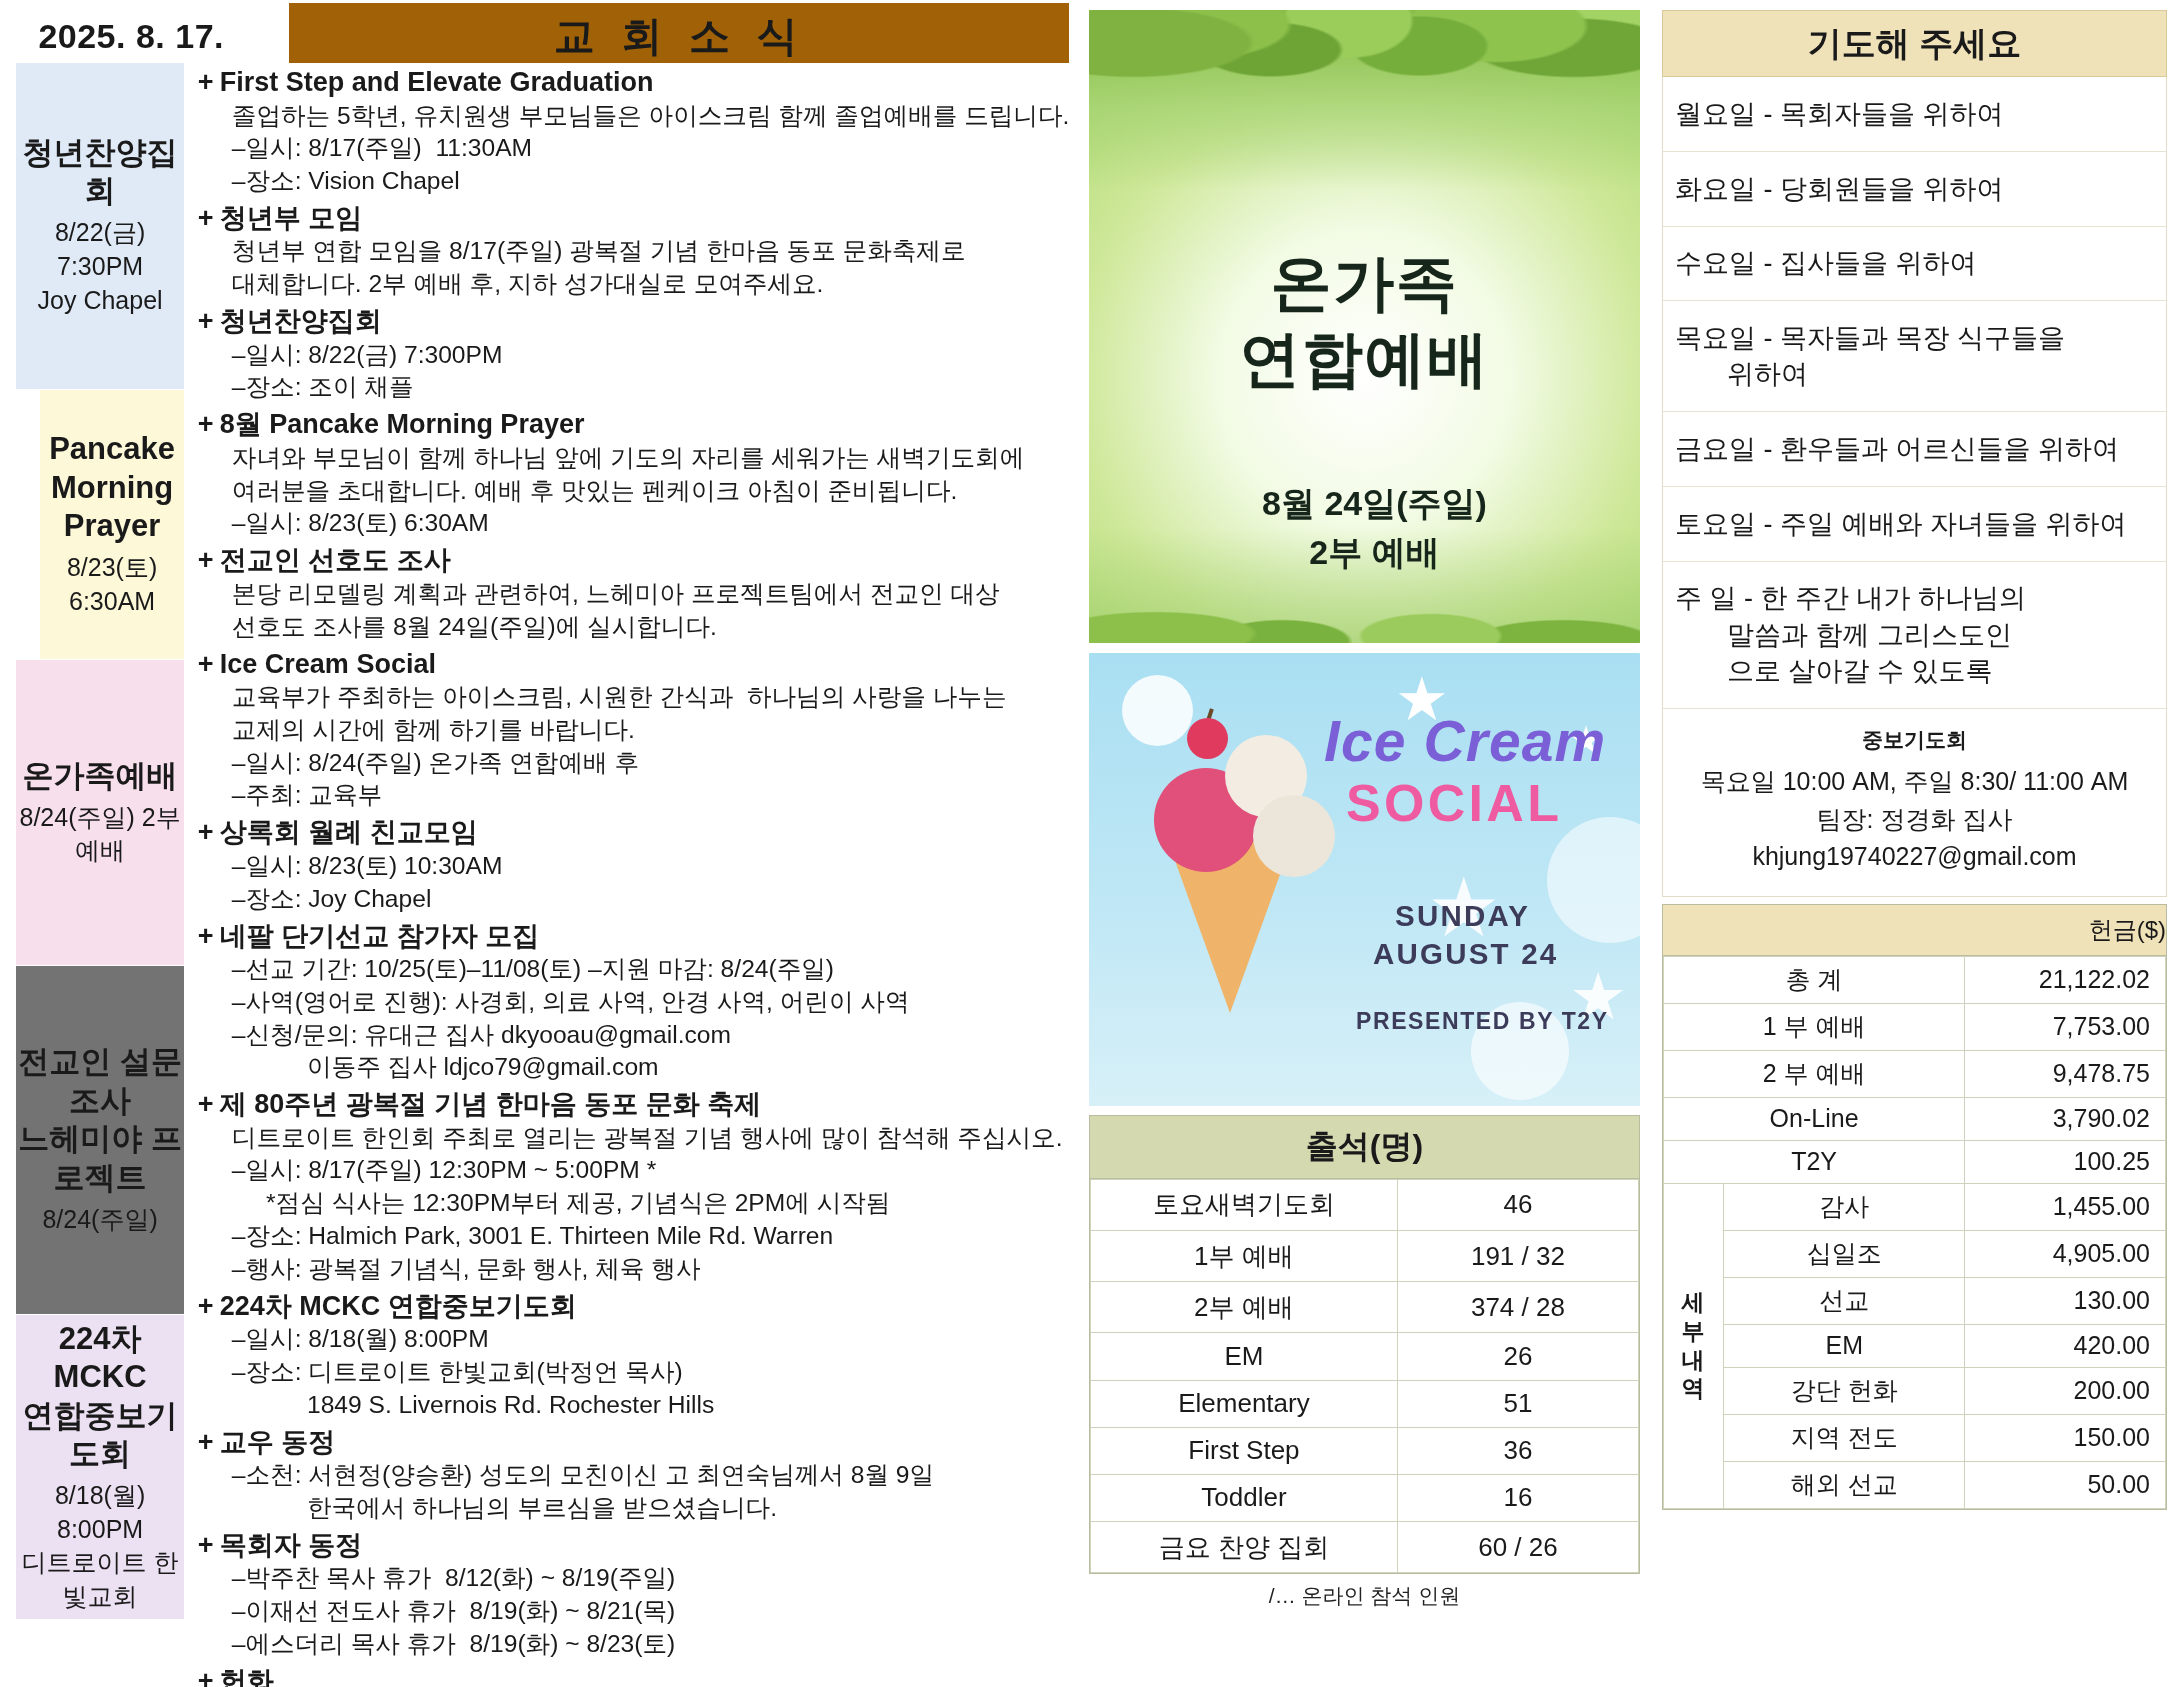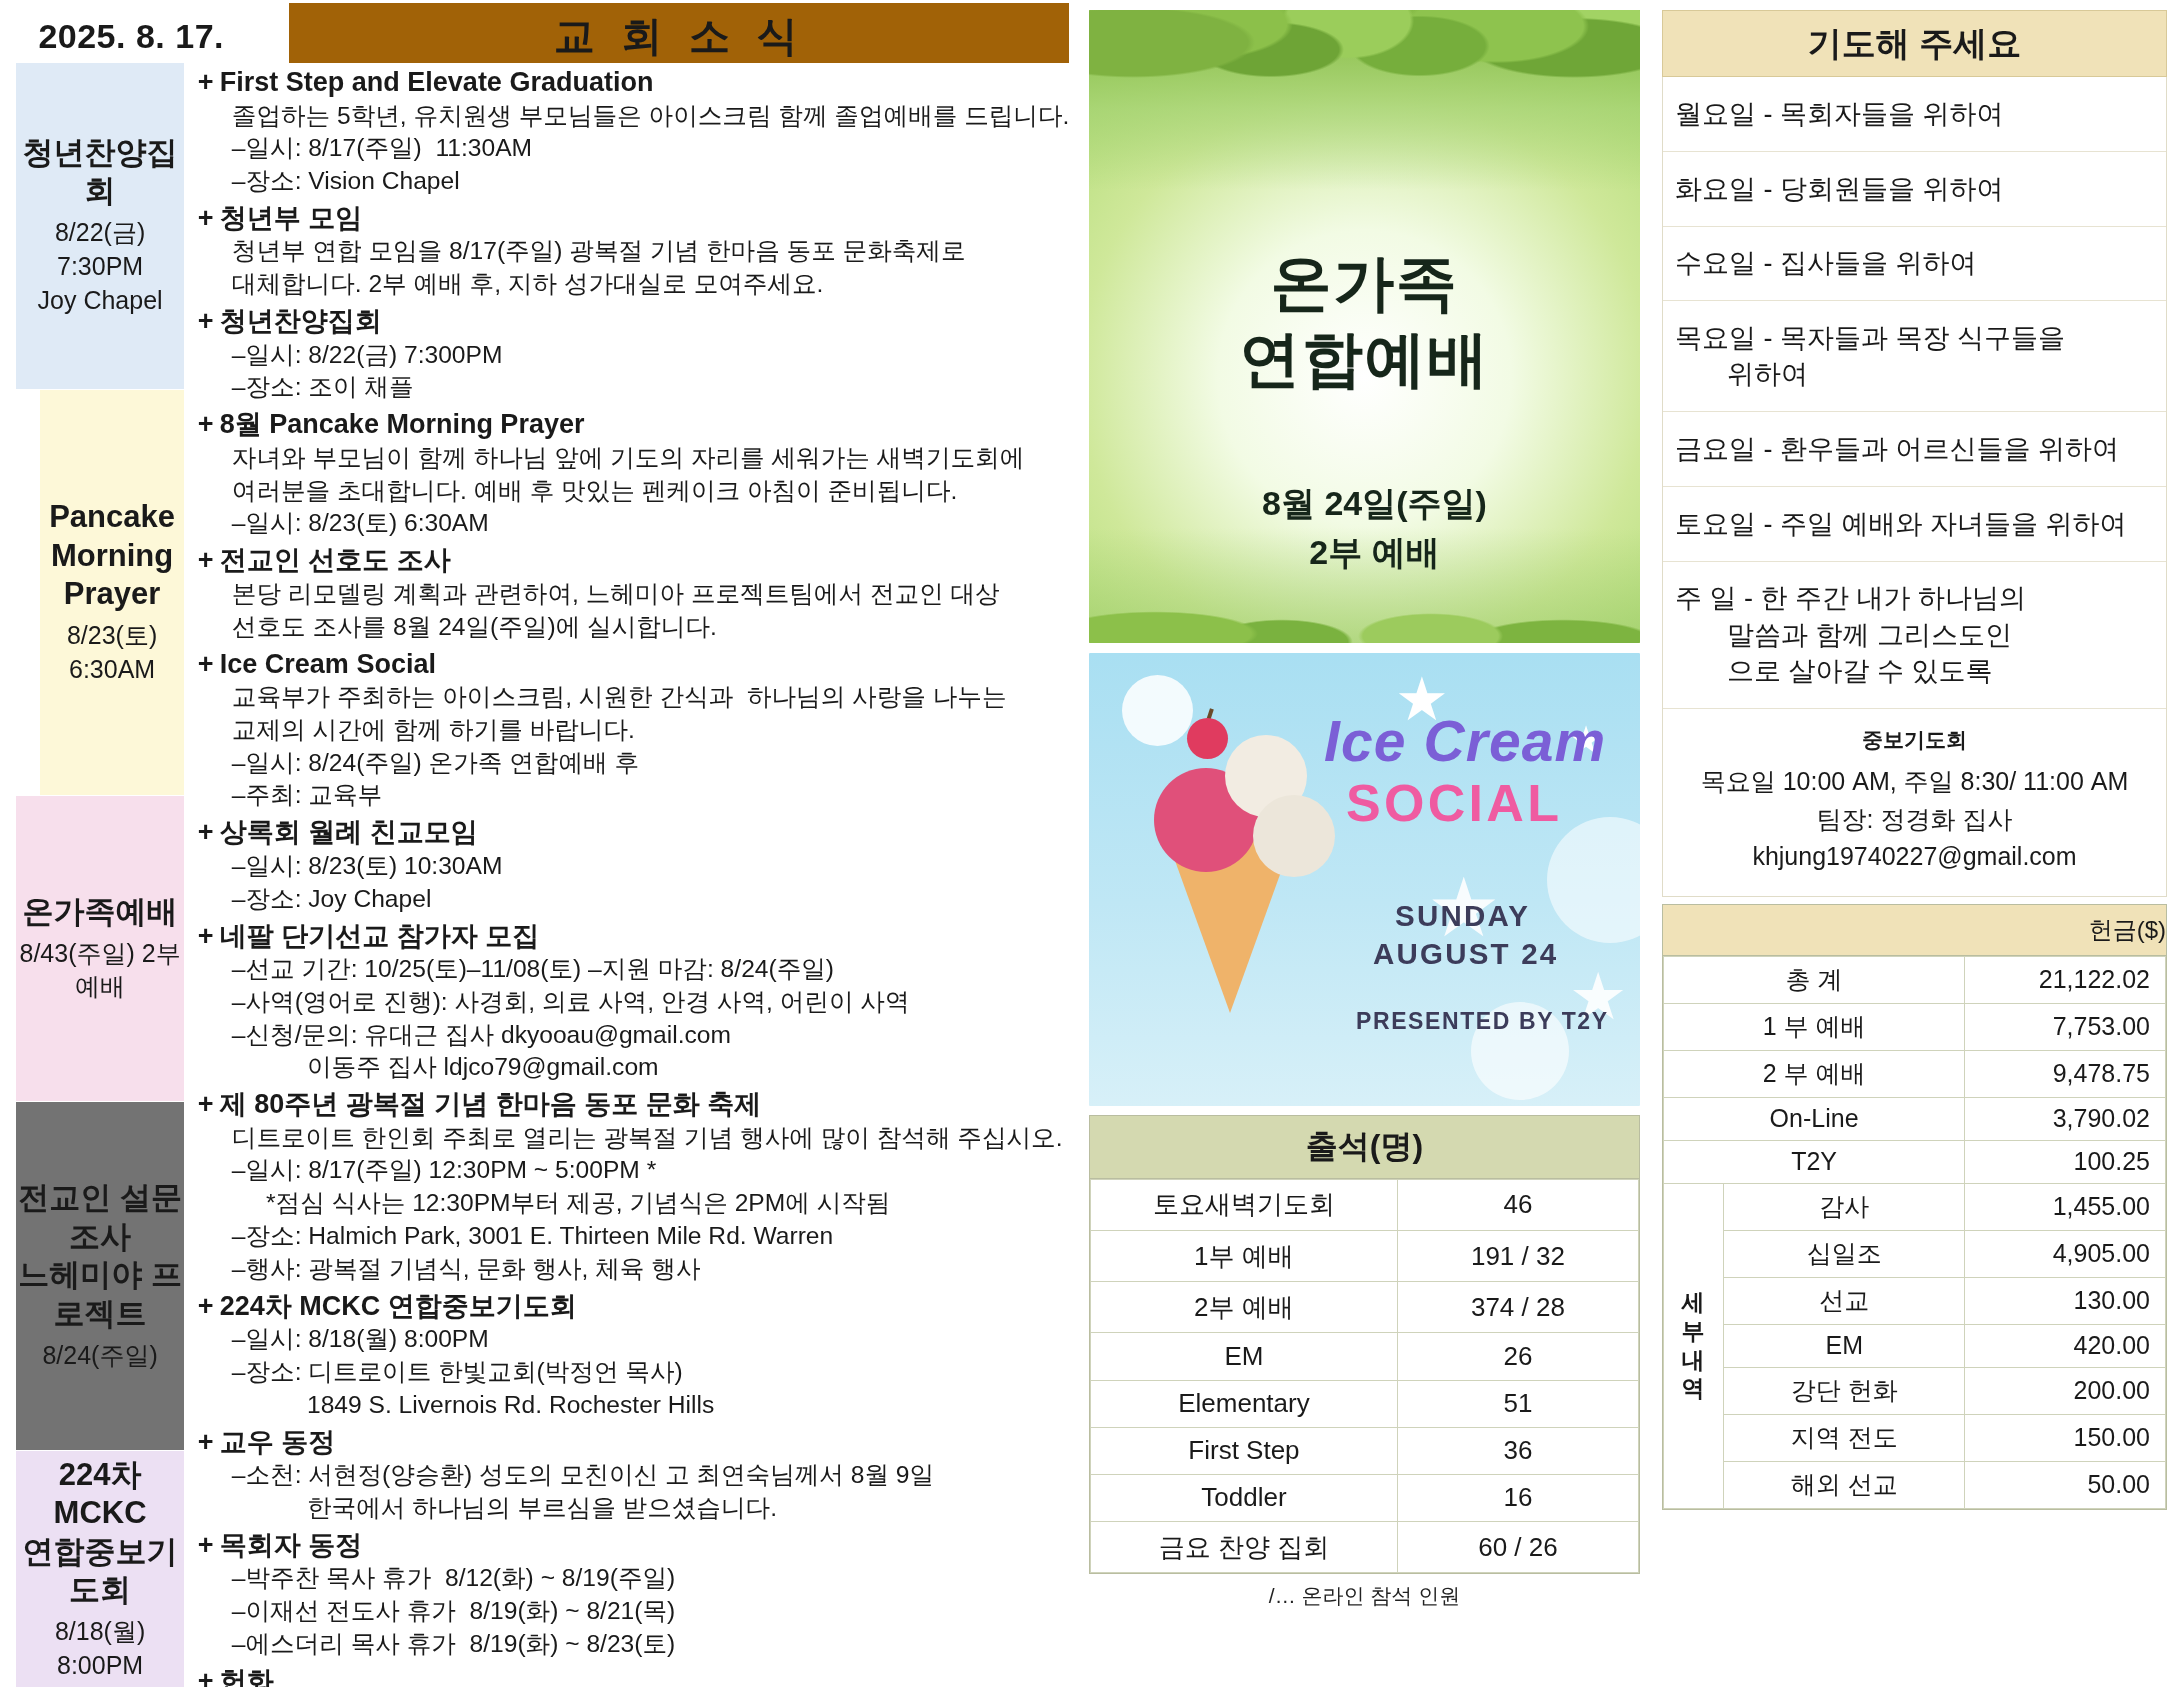"Pancake" .e2 { height: 406px -> 270px }
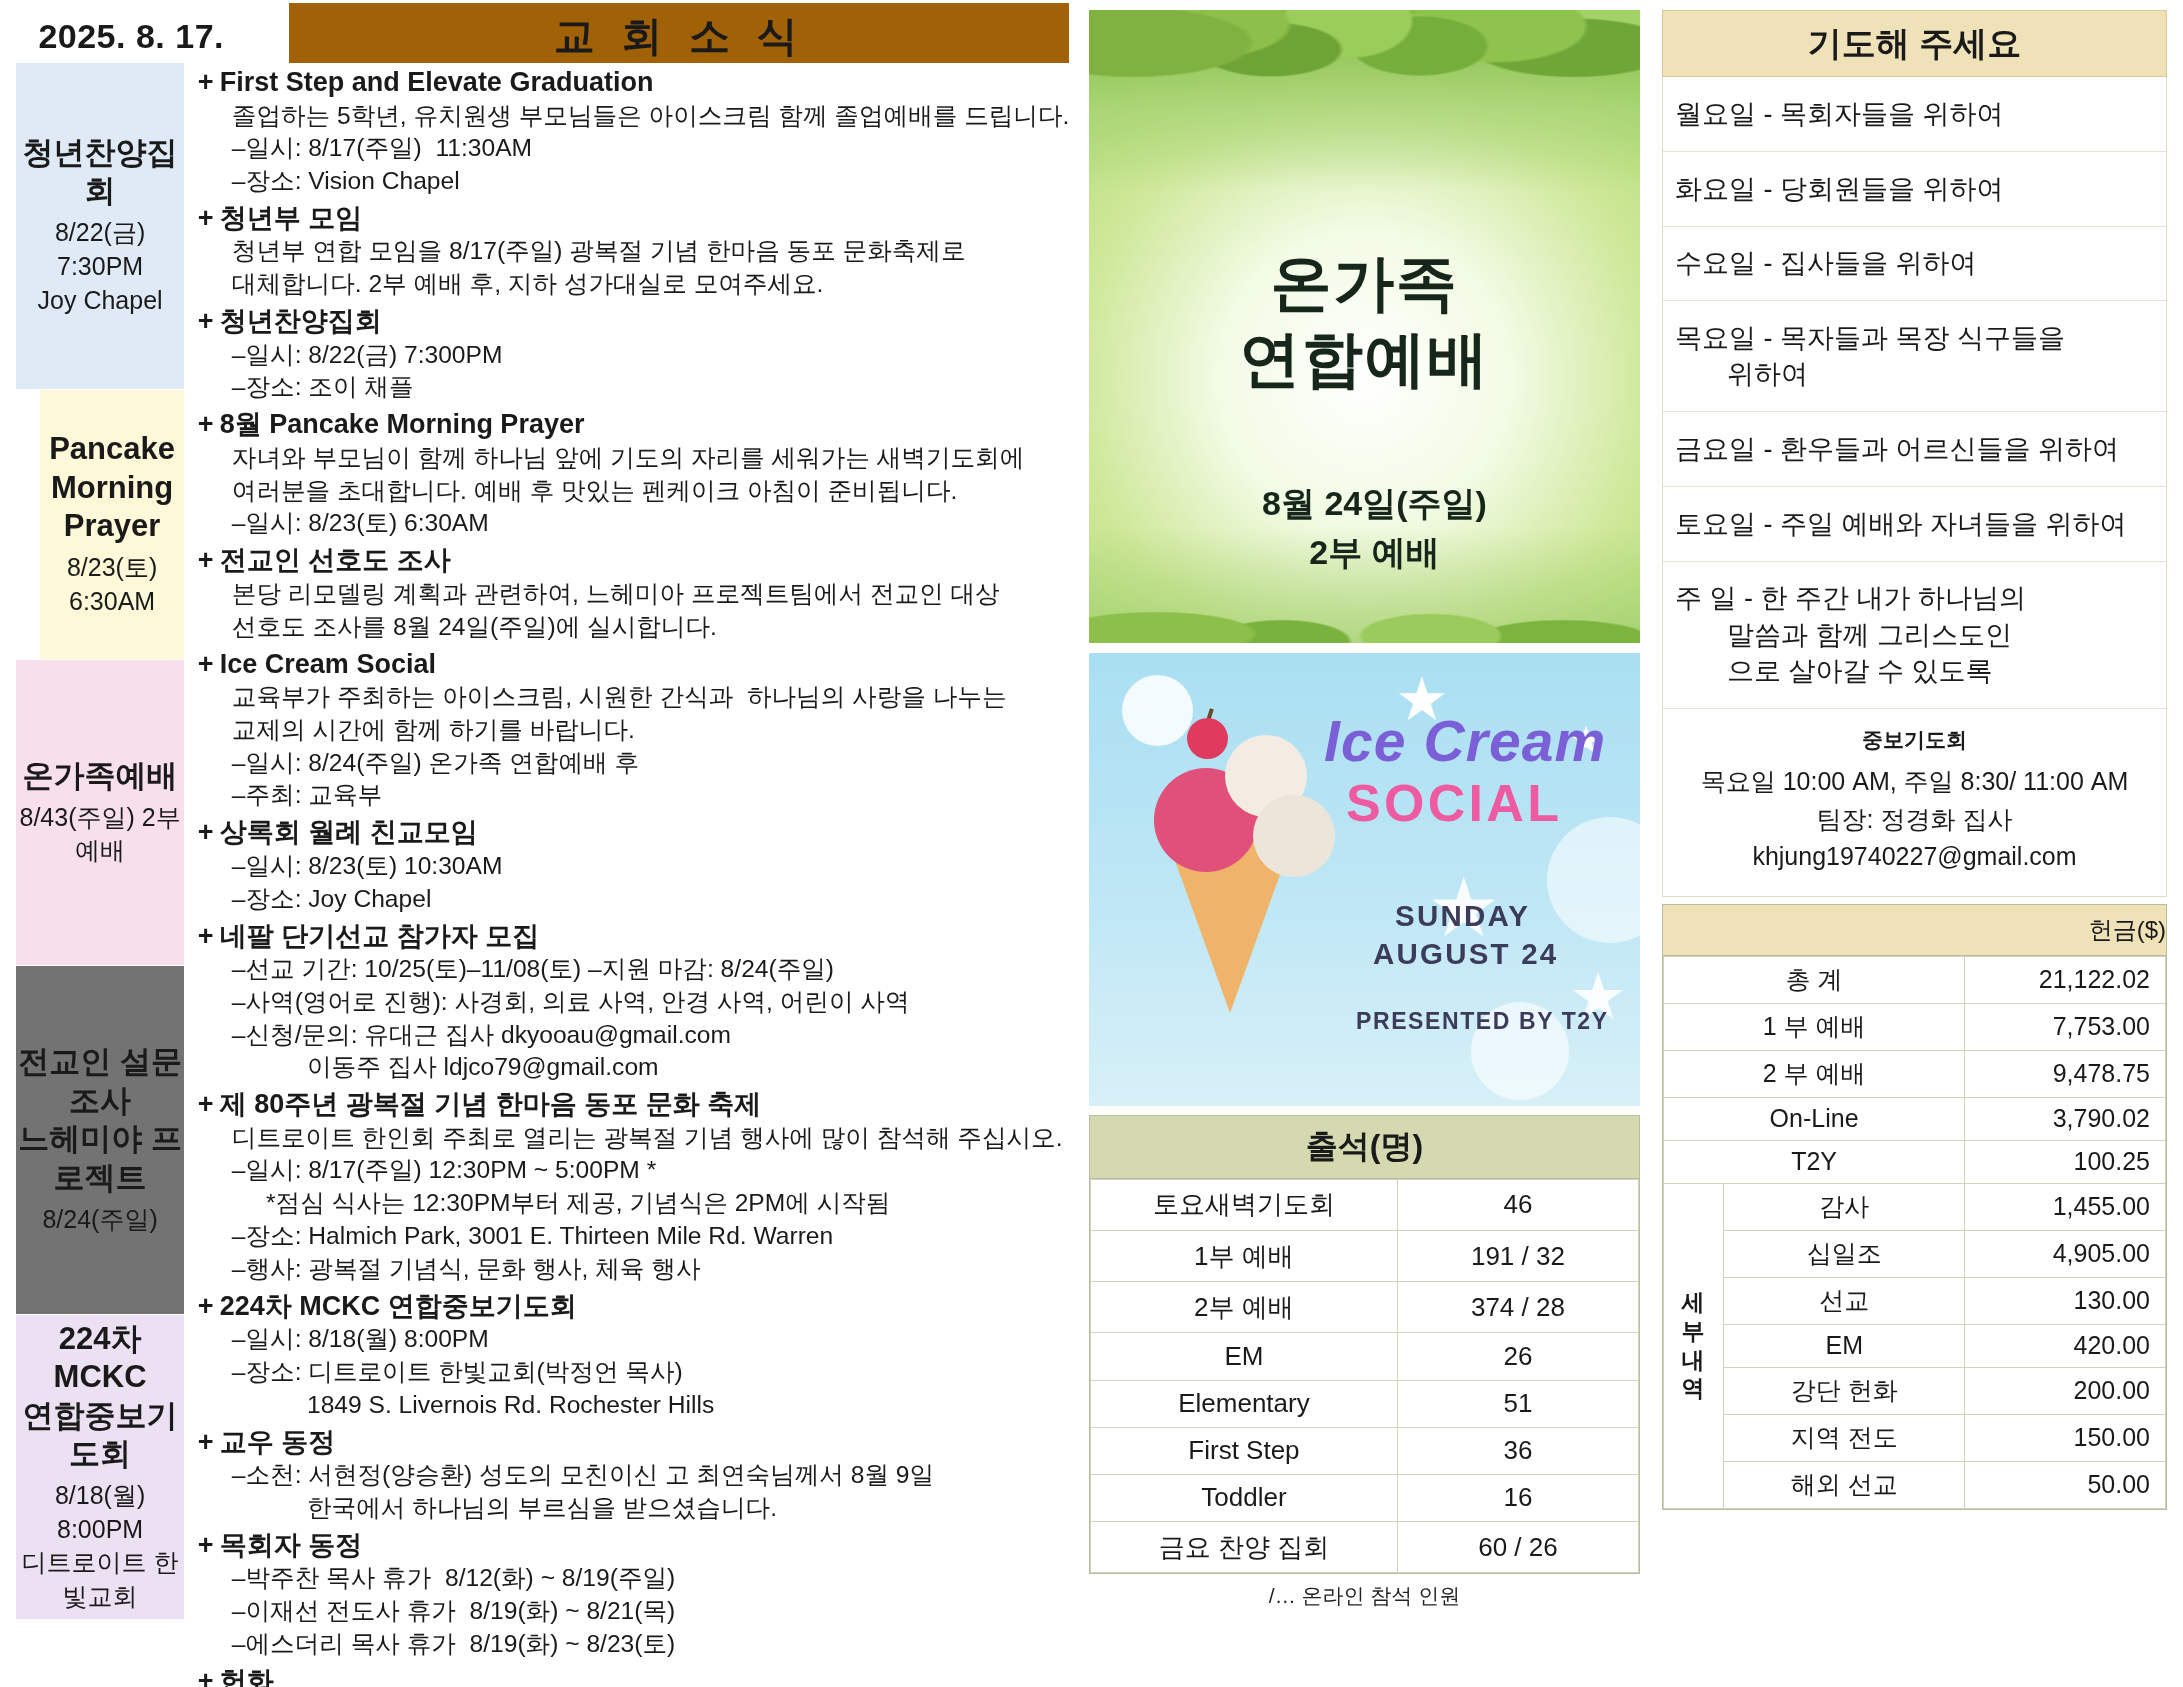"8/43(주일) 2부 예배" div.sub { text: 8/43 -> 8/24 }
